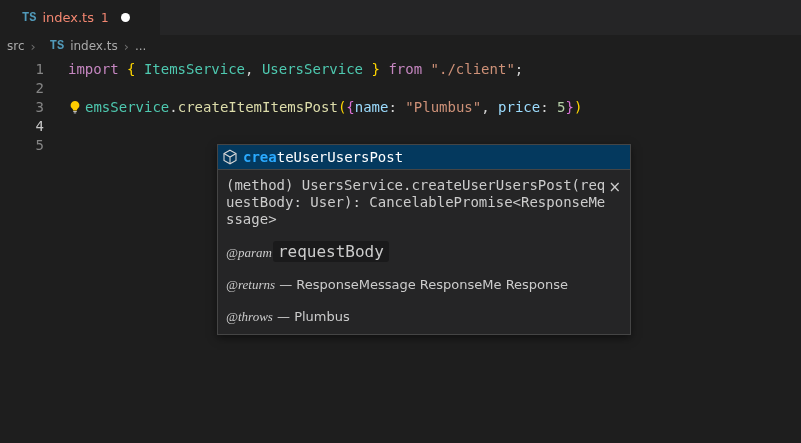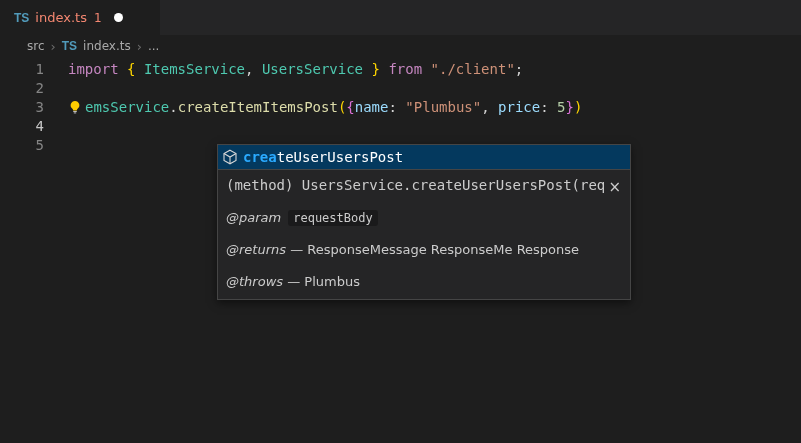"TS" .ts-badge { font-family: Liberation Sans, sans-serif -> Liberation Mono, monospace; margin-left: none -> 8px }
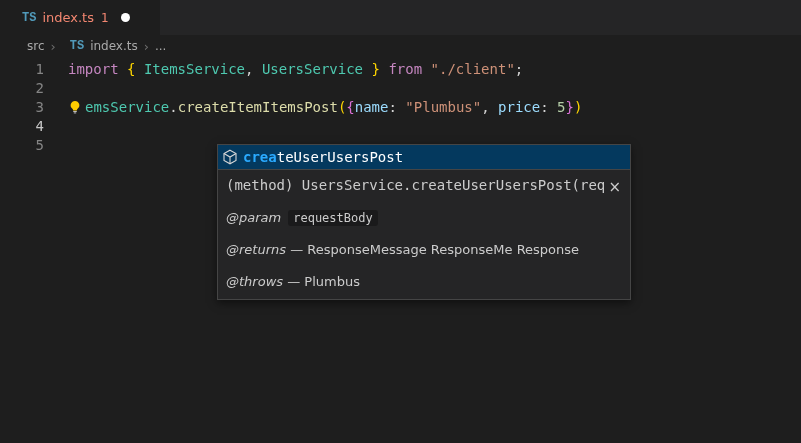"src" .breadcrumb { padding-left: 27px -> 7px }
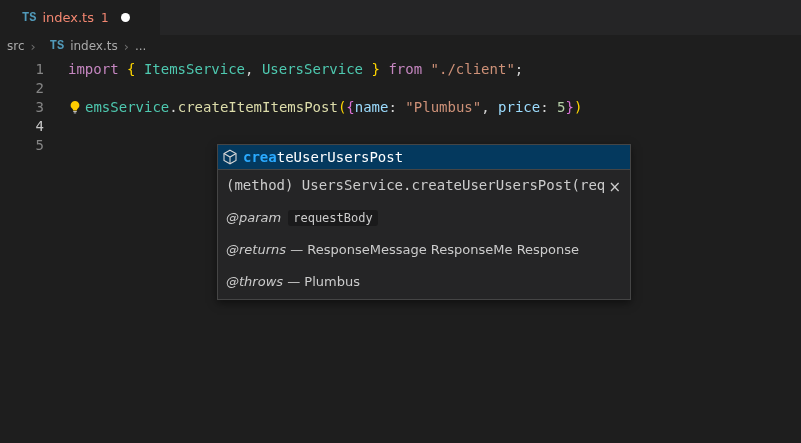"uestBody: User):" div { html: none -> <div>uestBody: User): CancelablePromise&lt;ResponseMe</div> }
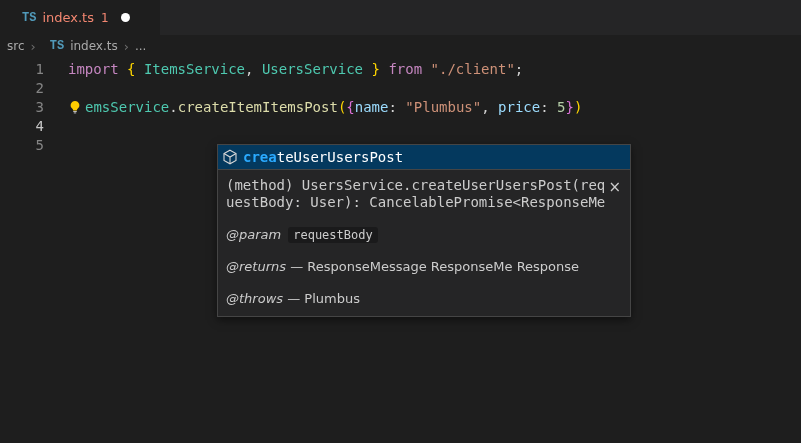"ssage>" div { html: none -> <div>ssage&gt;</div> }
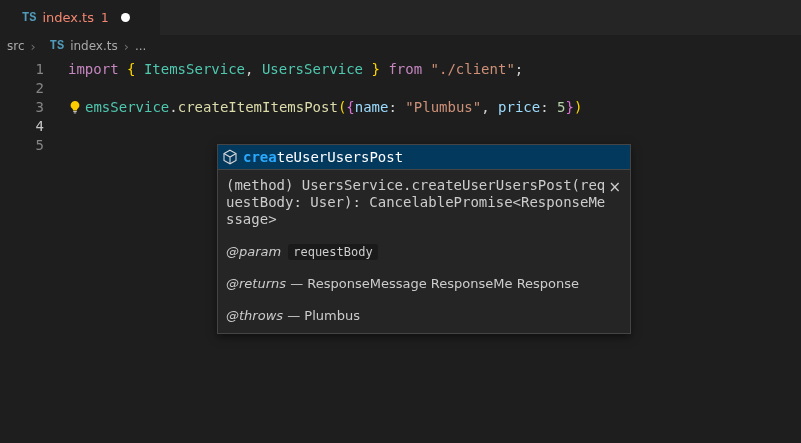"@param" .tag-name { font-family: none -> Liberation Serif, serif }
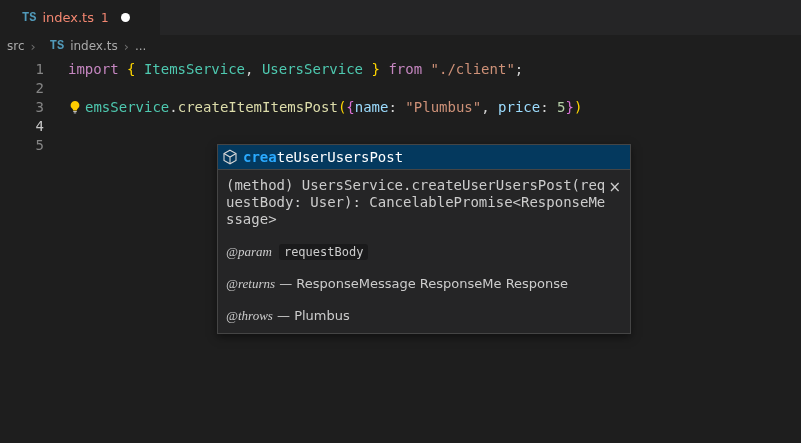"requestBody" .chip { font-size: 12px -> 16px; margin-left: 7px -> 1px }
